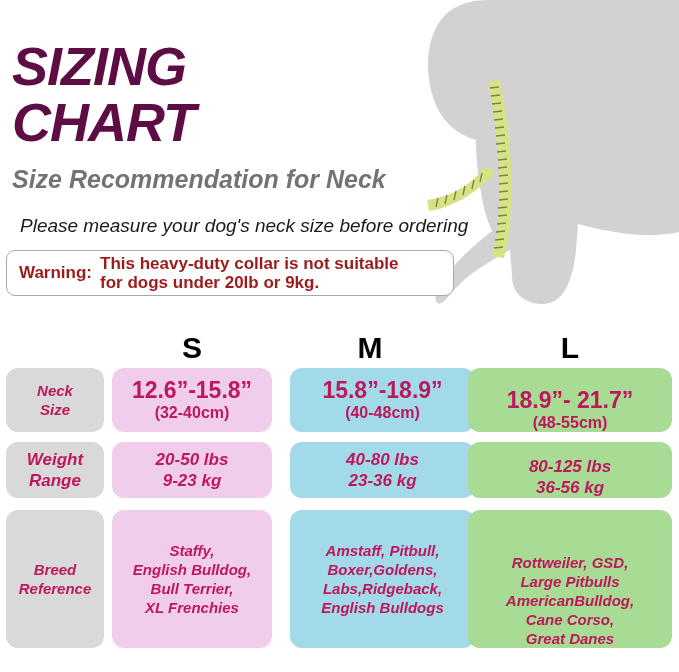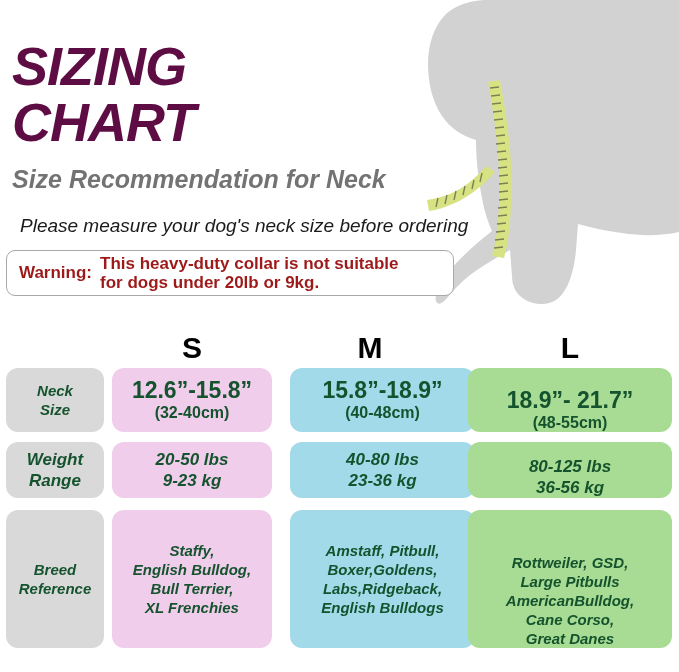"Neck" .cell { color: #14532d -> #be185d }
